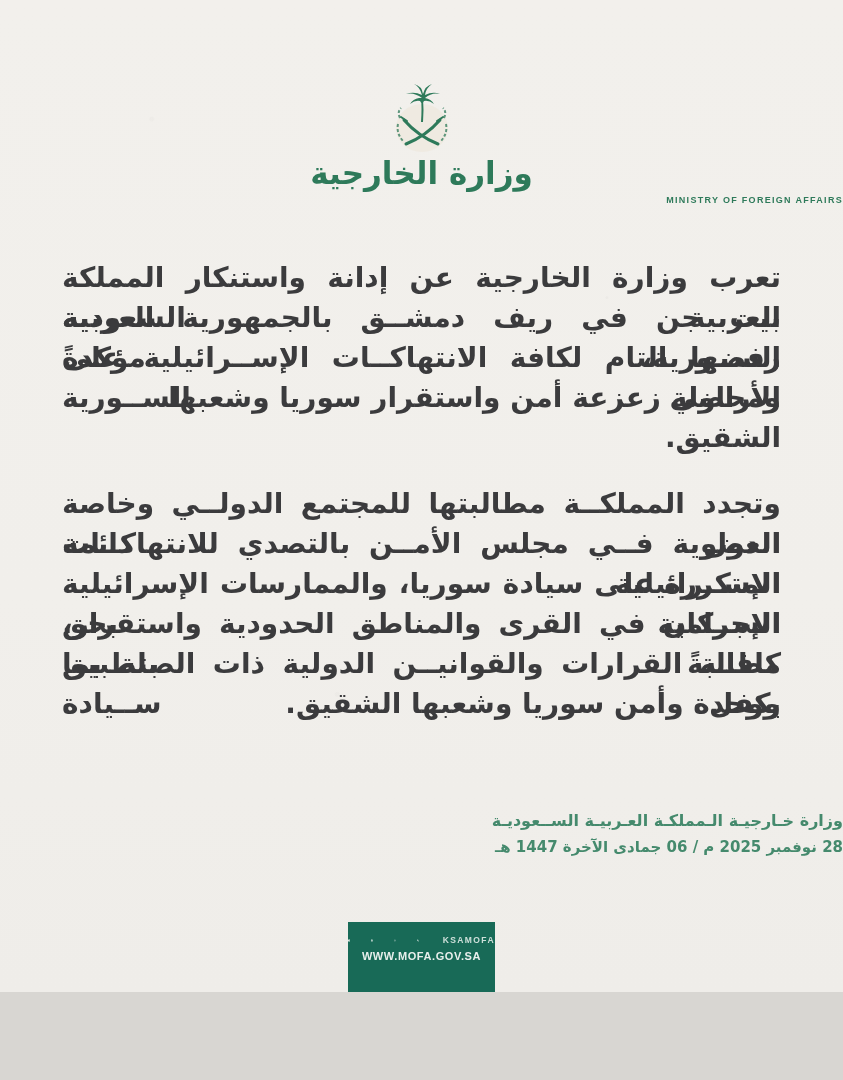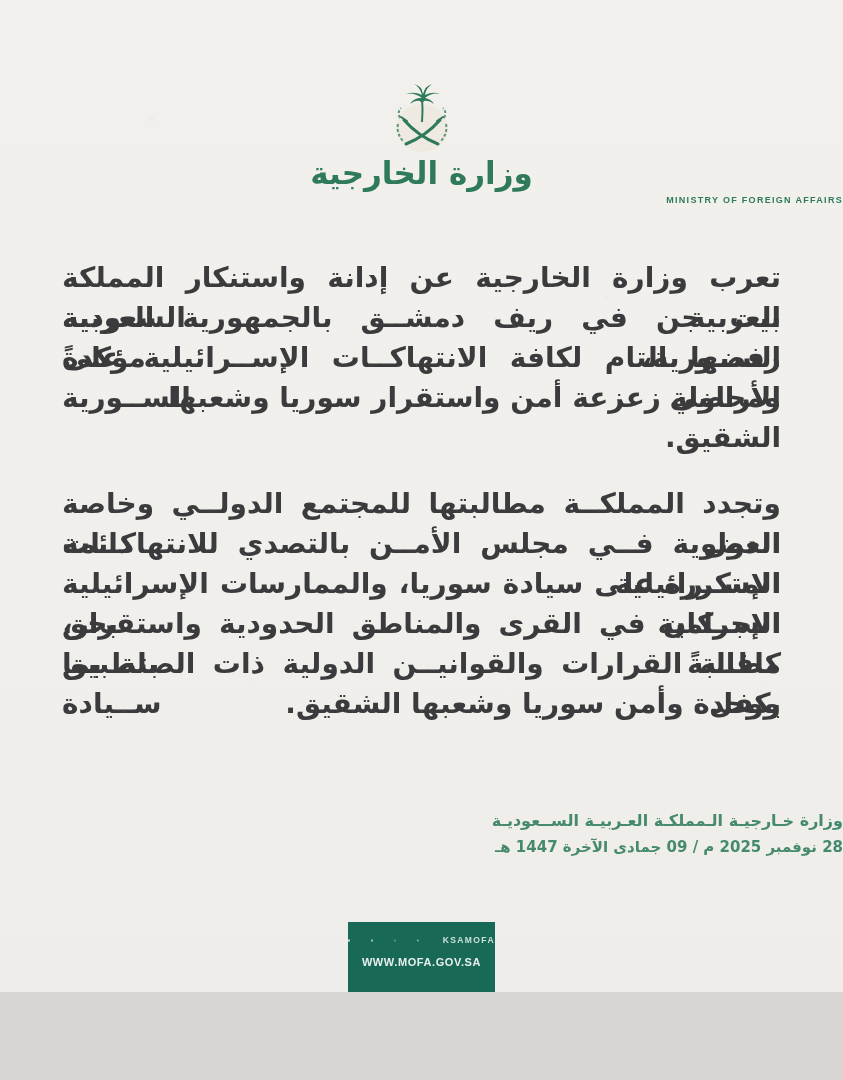"28 نوفمبر 2025 م /" div.footer-date { text: 09 -> 06 }
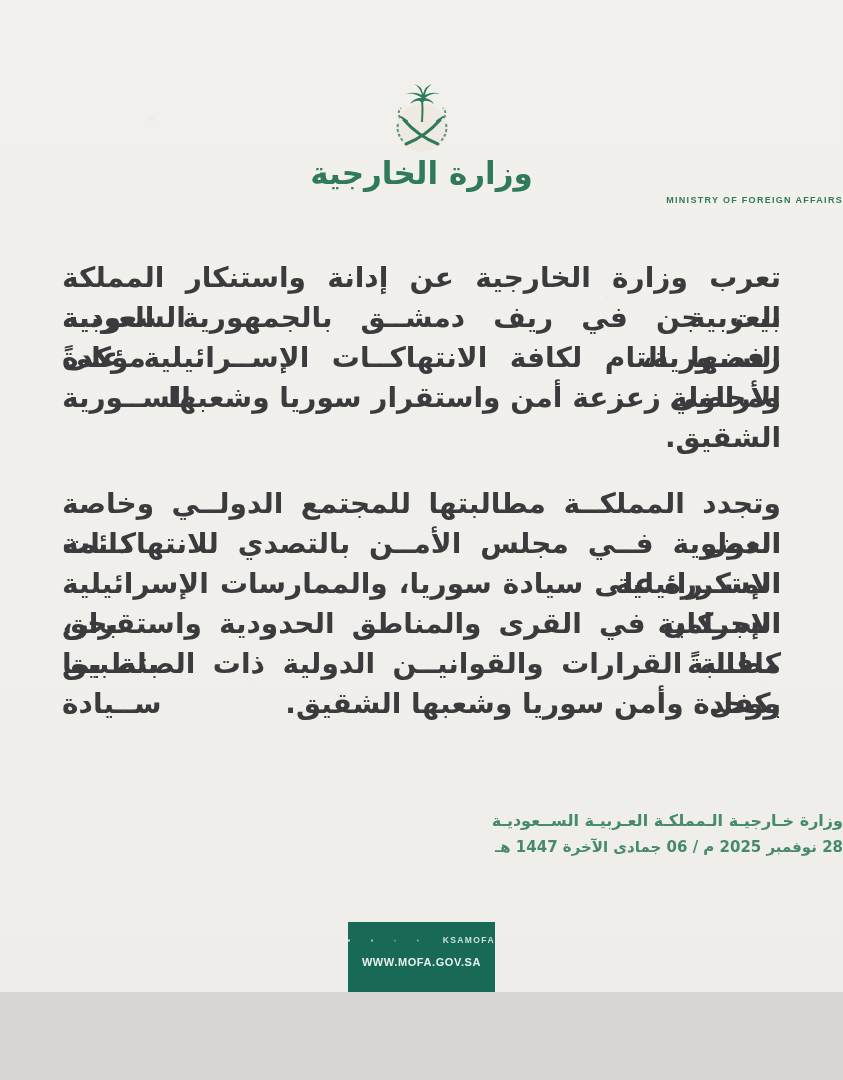"WWW.MOFA.GOV.SA" .website { margin-top: 9px -> 3px }
